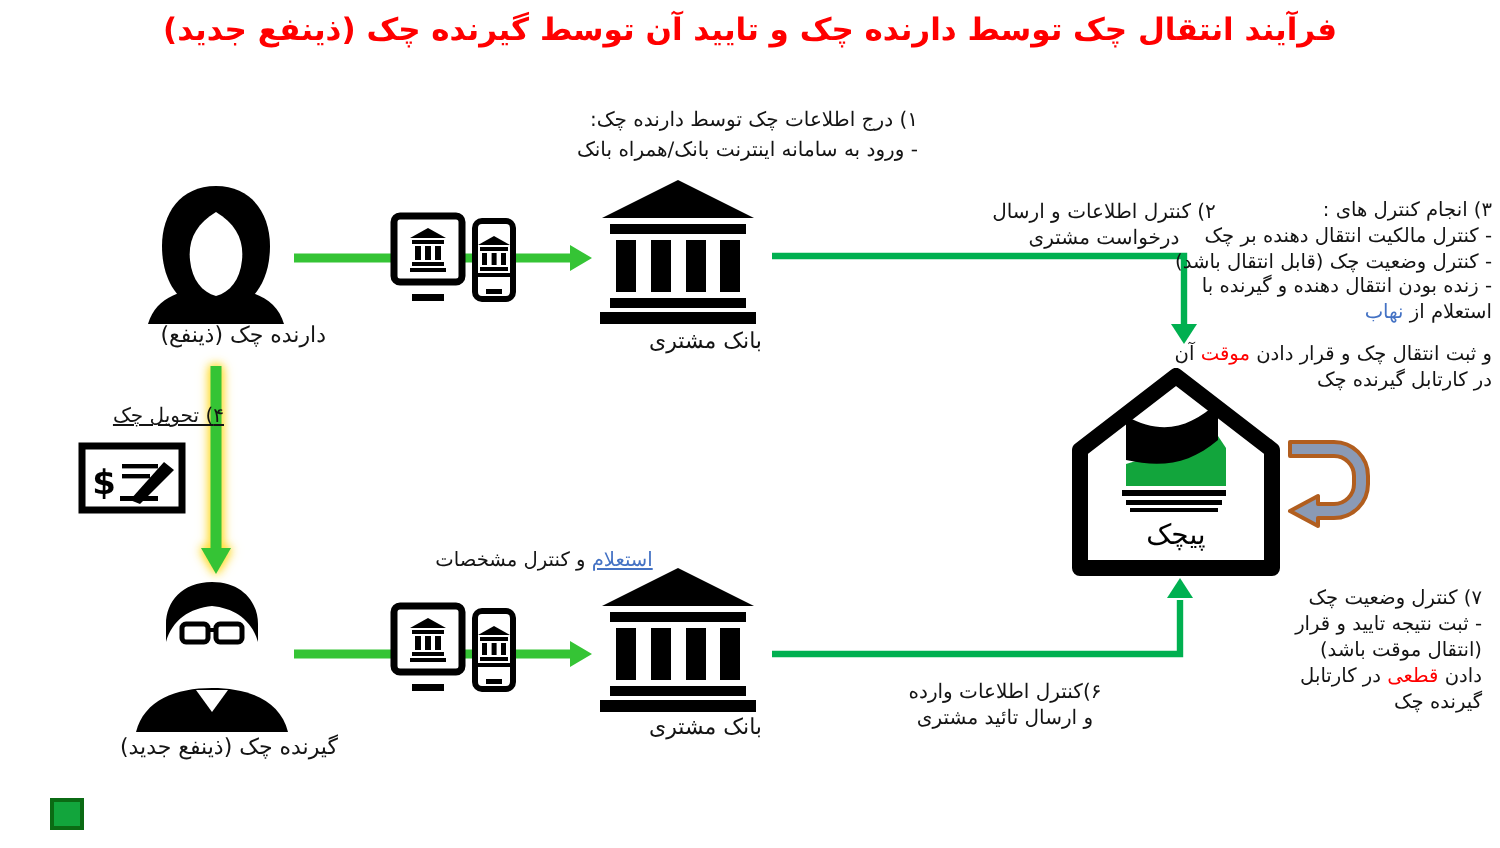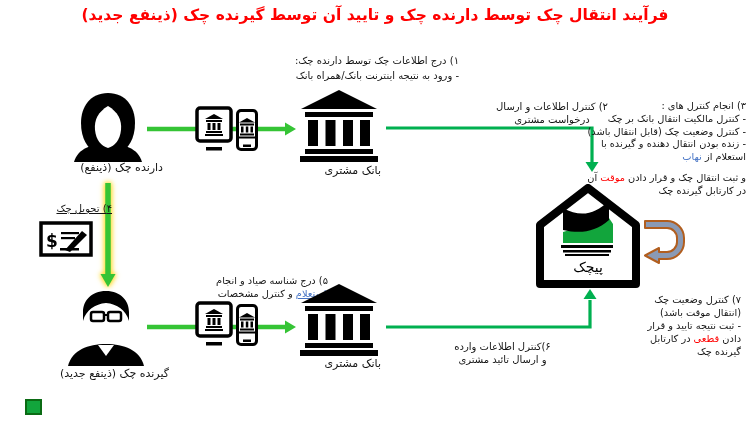"- ورود به نتیجه اینترنت" div { text: نتیجه -> سامانه }
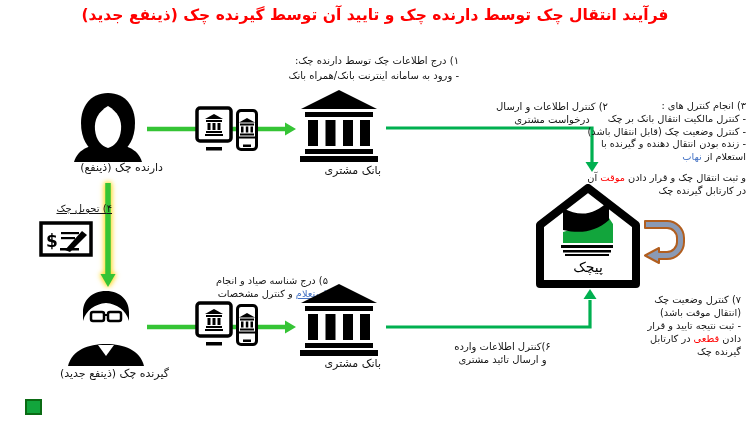"- کنترل مالکیت انتقال بانک" div { text: بانک -> دهنده }
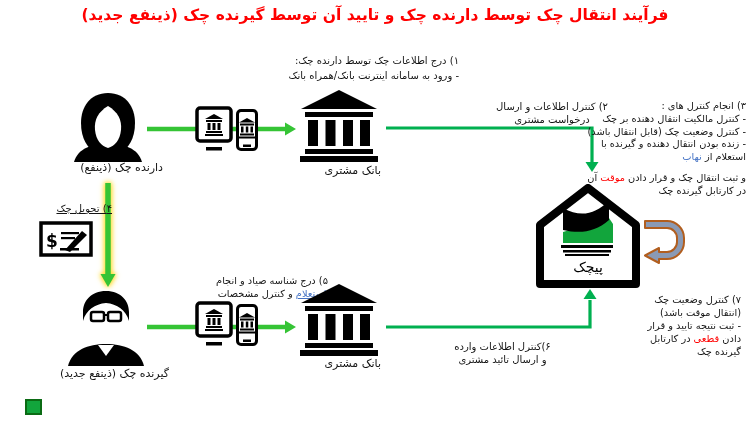"۵) درج شناسه صیاد و" div { html: <div>۵) درج شناسه صیاد و انجام</div> -> none }
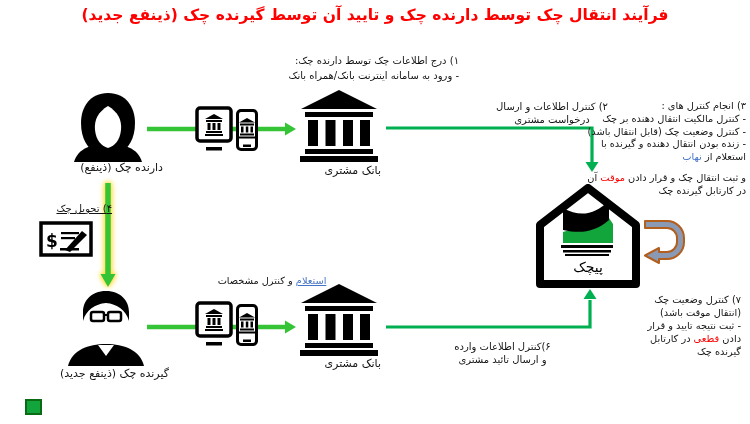"(انتقال موقت باشد)" div { order: before "- ثبت نتیجه تایید و" -> after "- ثبت نتیجه تایید و" }
